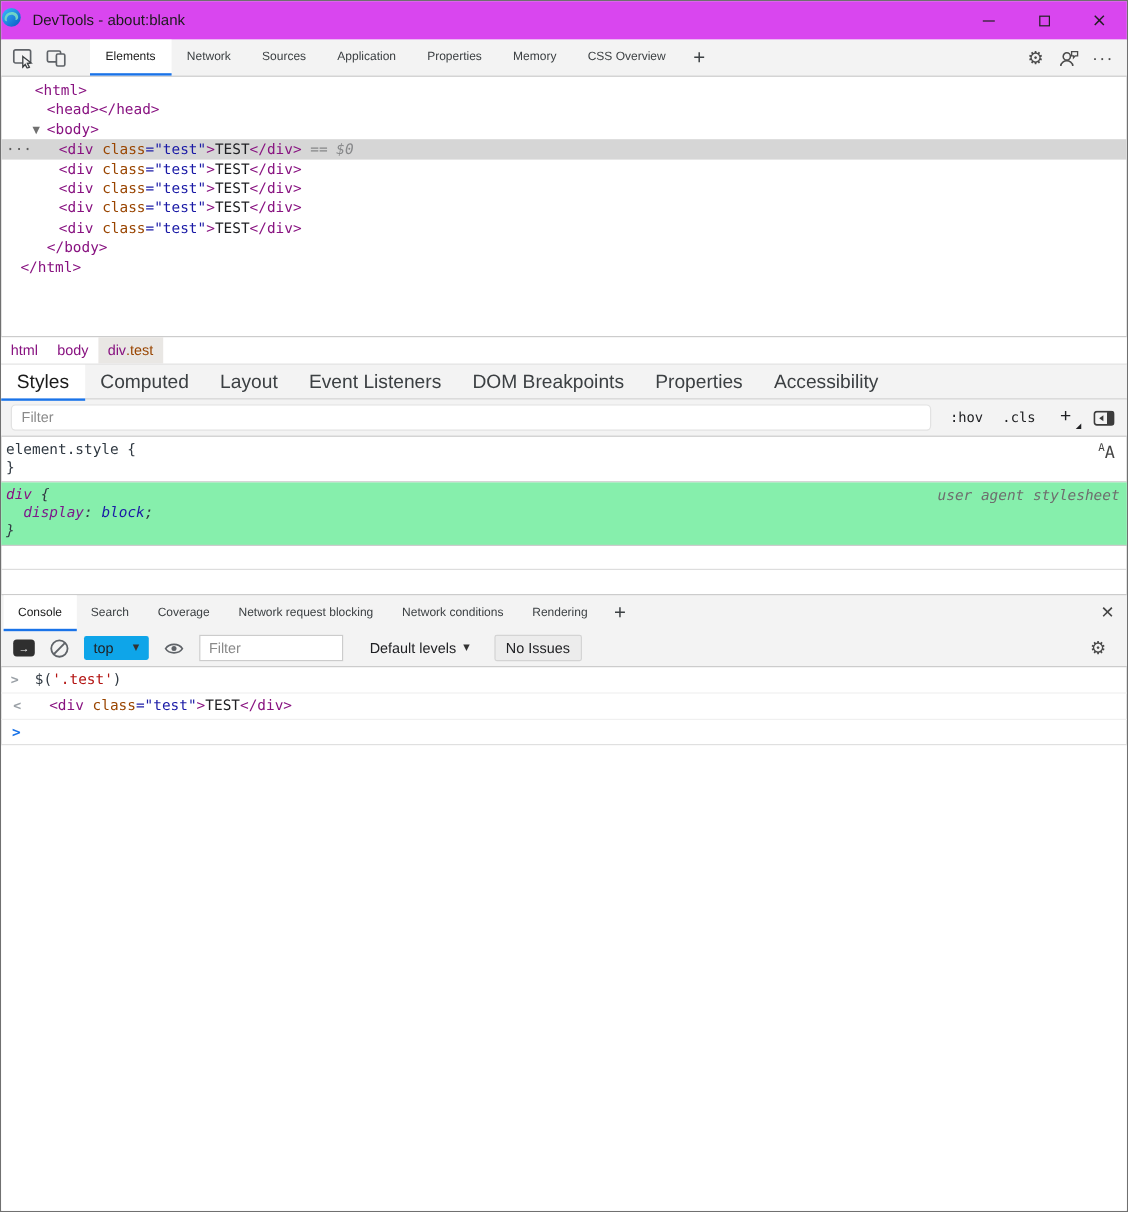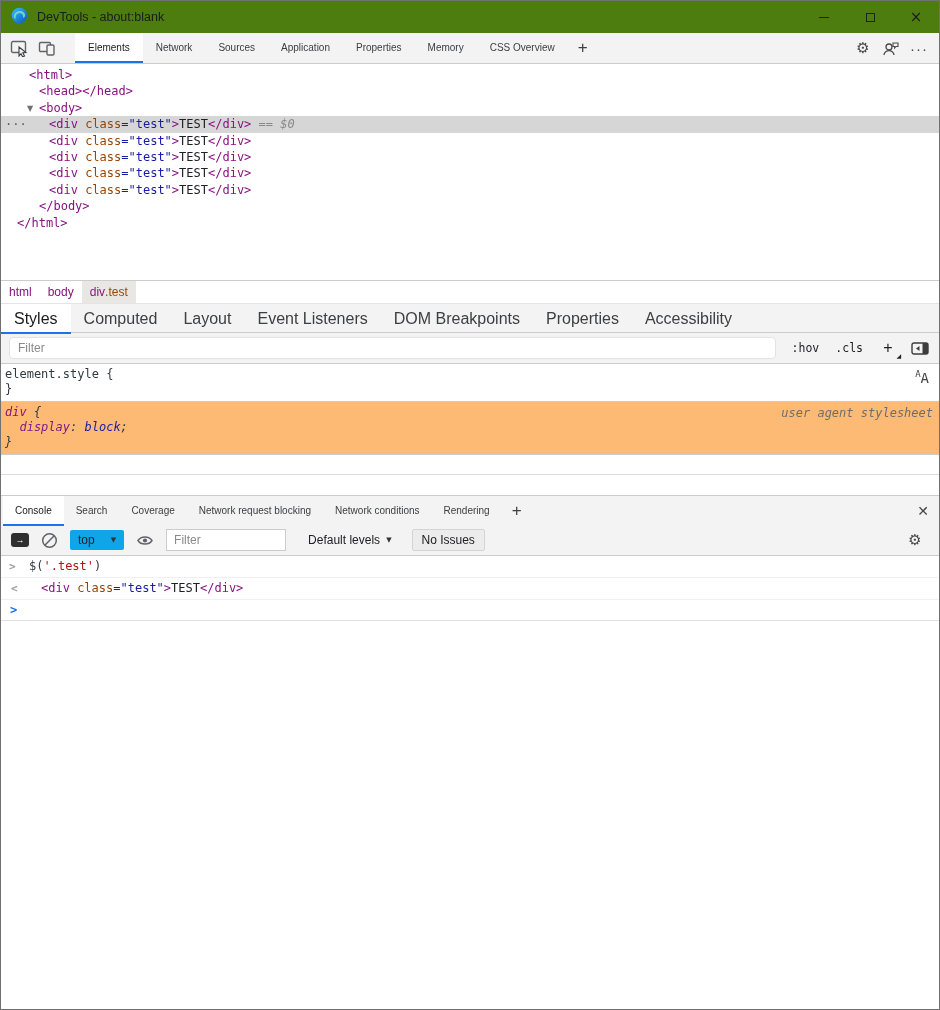"DevTools - about:blank" .titlebar { background: #4d7c0f -> #d946ef; padding-left: 10px -> none }
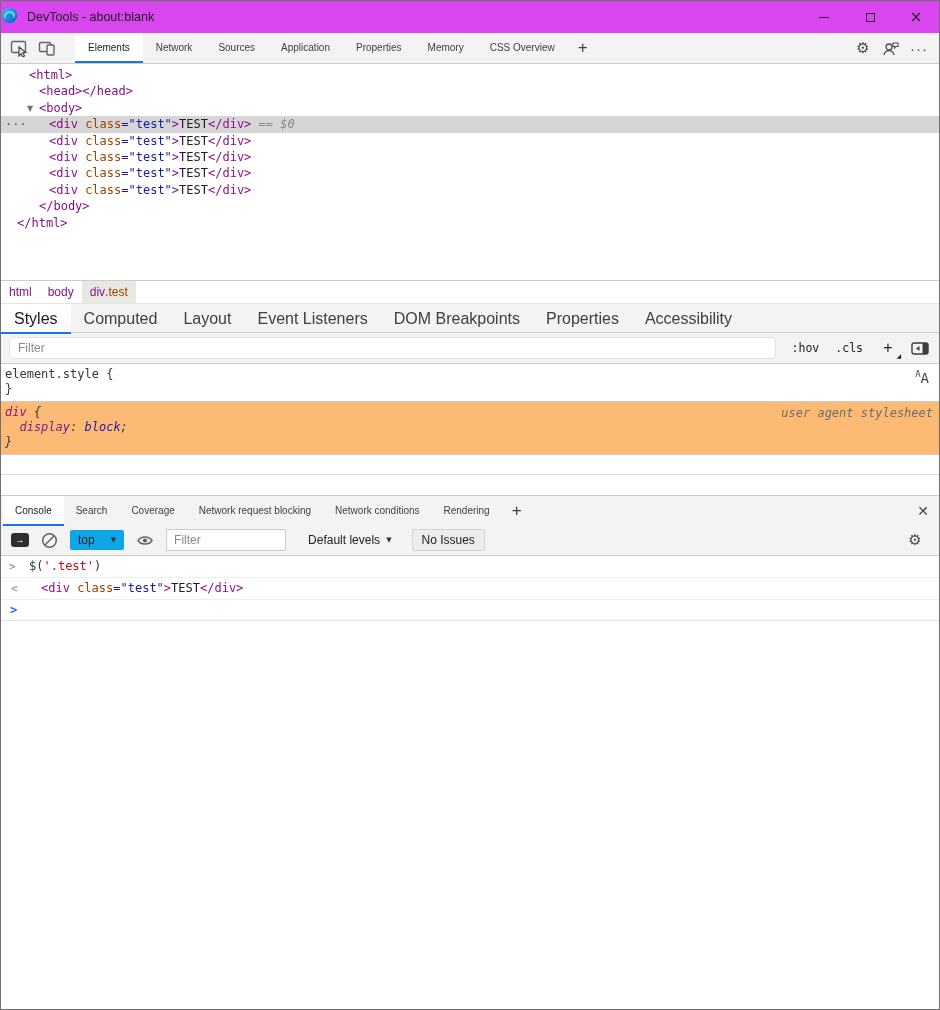"div {" .style-section.ua { background: #fdba74 -> #86efac }
